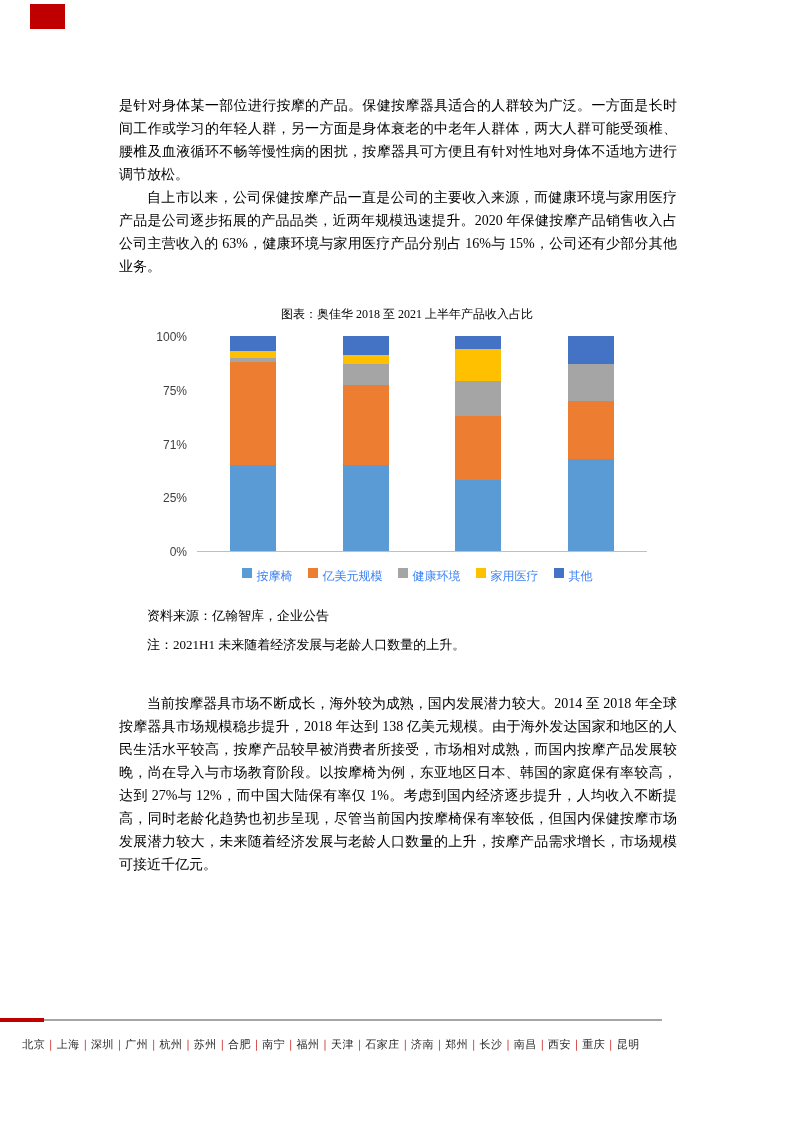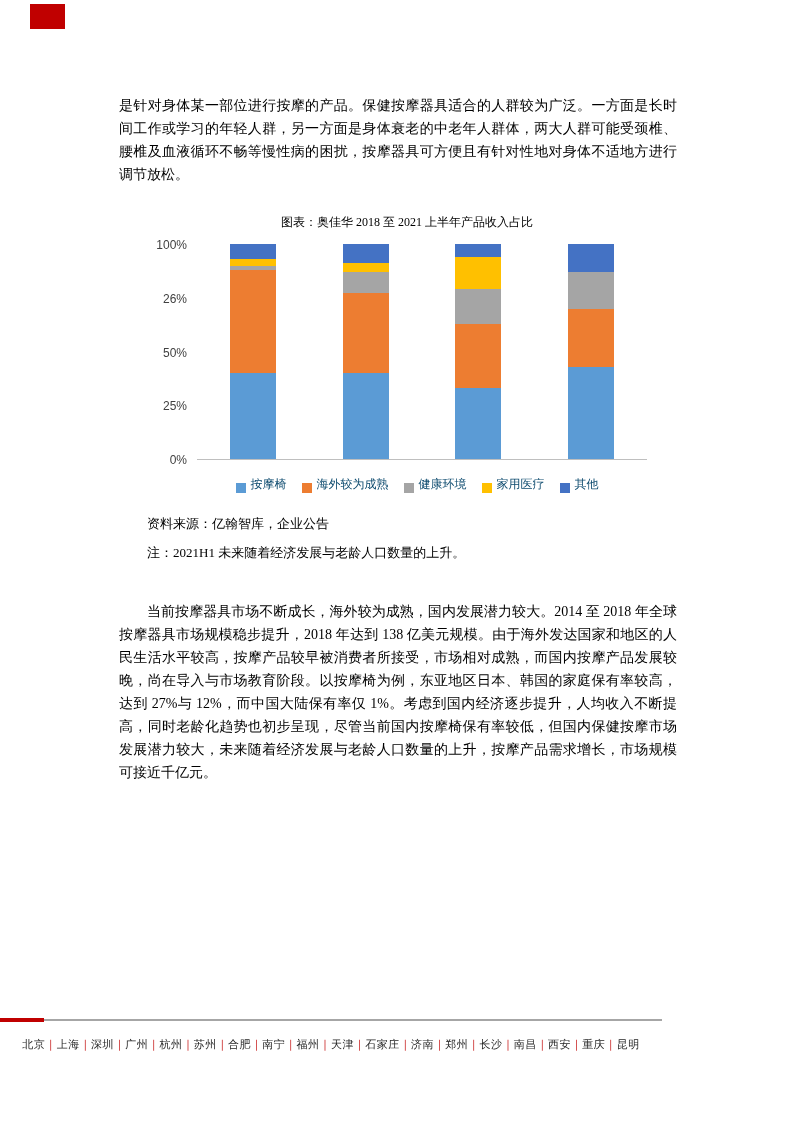"自上市以来，公司保健按摩产品一直是公司的主要收入来源，而健康环境与家用医疗产品是" p.body-text { html: none -> <p>自上市以来，公司保健按摩产品一直是公司的主要收入来源，而健康环境与家用医疗产品是公司逐步拓展的产品品类，近两年规模迅速提升。2020 年保健按摩产品销售收入占公司主营收入的 63%，健康环境与家用医疗产品分别占 16%与 15%，公司还有少部分其他业务。</p> }
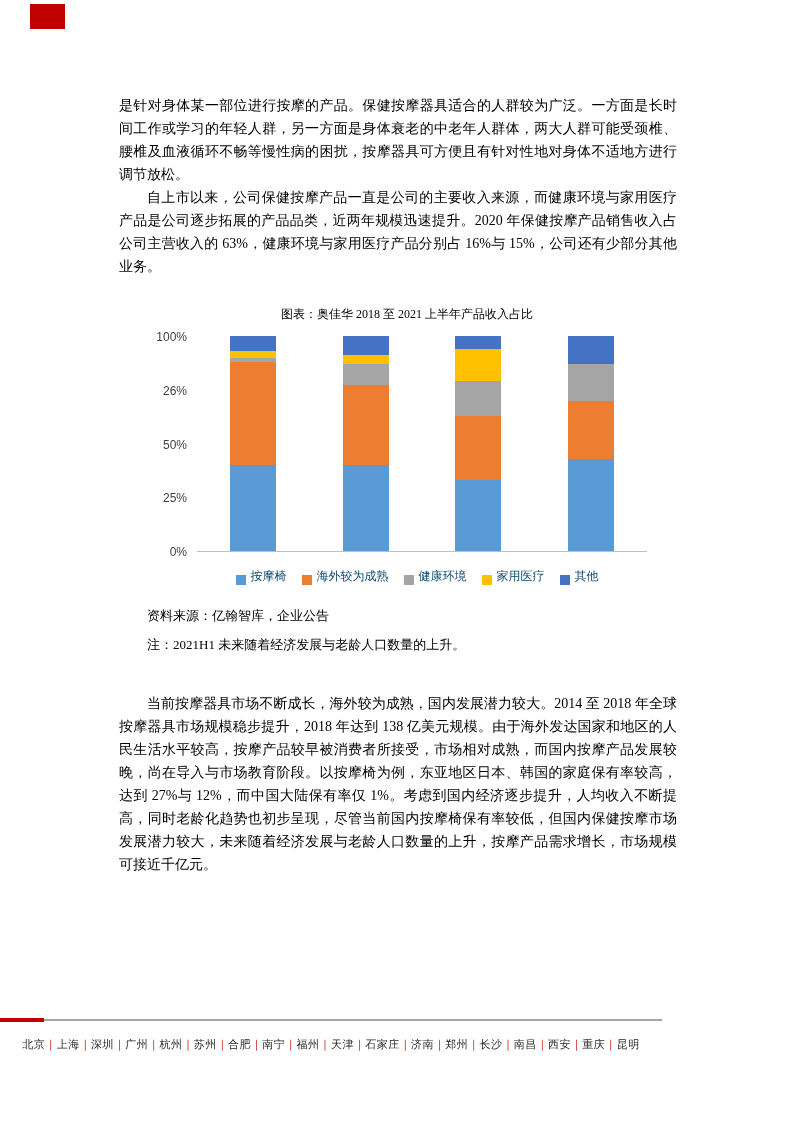"26%" div.ytick { text: 26% -> 75% }
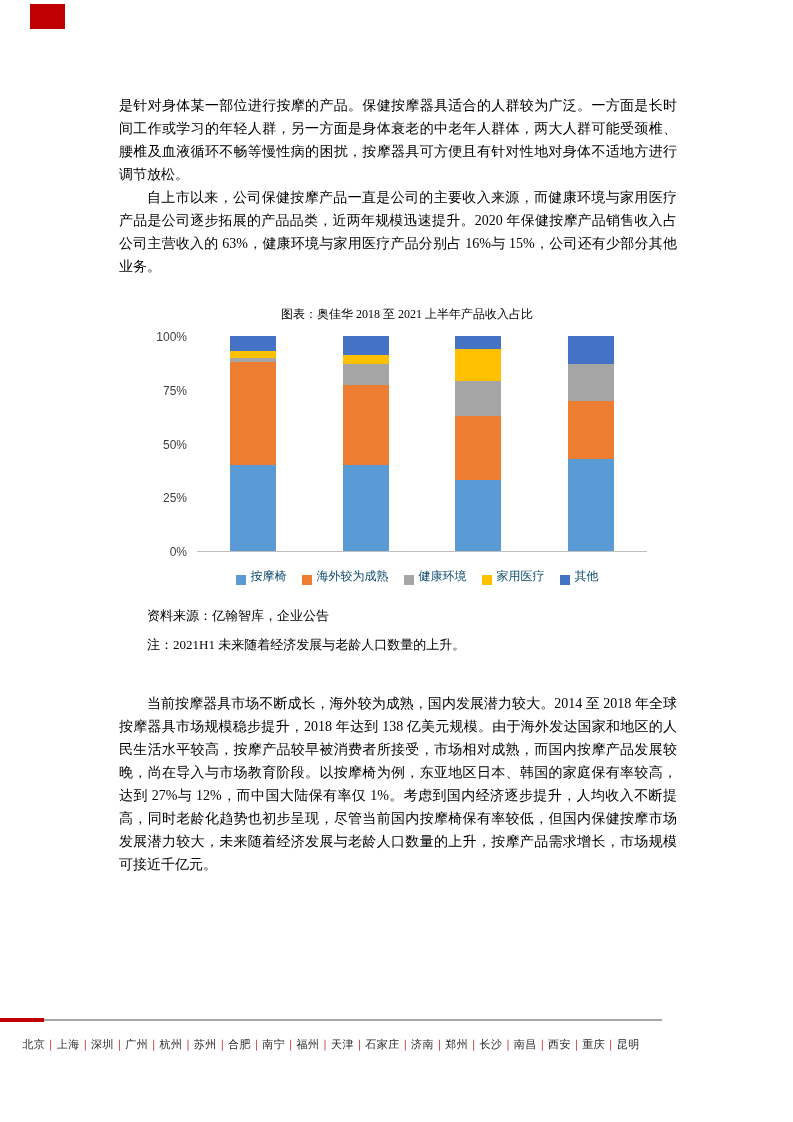"50%" div.ytick { text: 50% -> 71% }
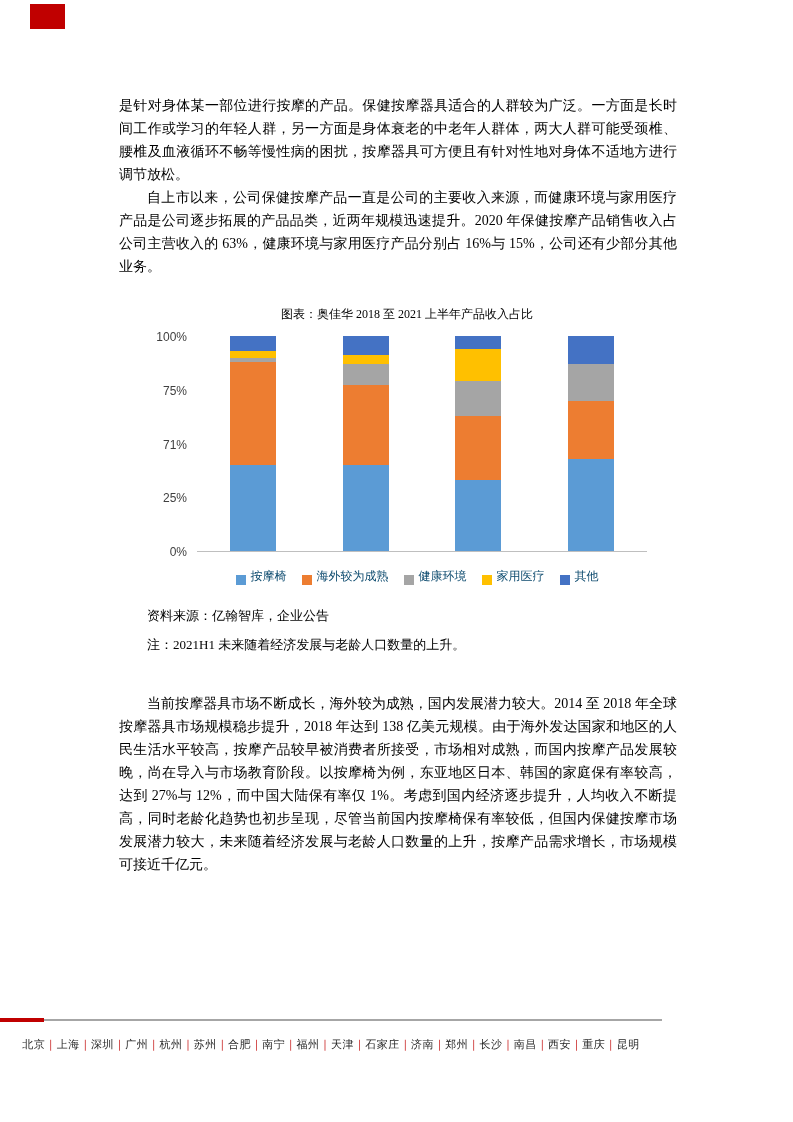"按摩椅" .legend-item { align-items: flex-end -> flex-start; color: #0c4a6e -> #3b82f6 }
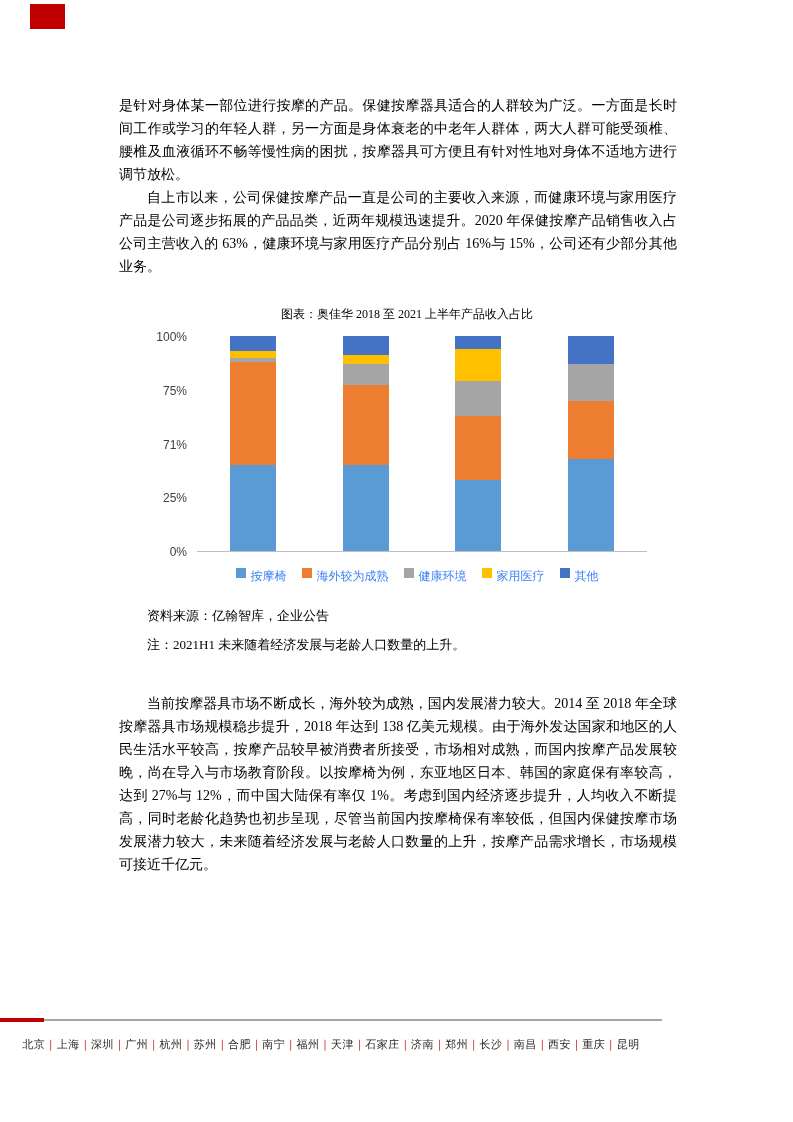"海外较为成熟" span { text: 海外较为成熟 -> 亿美元规模 }
